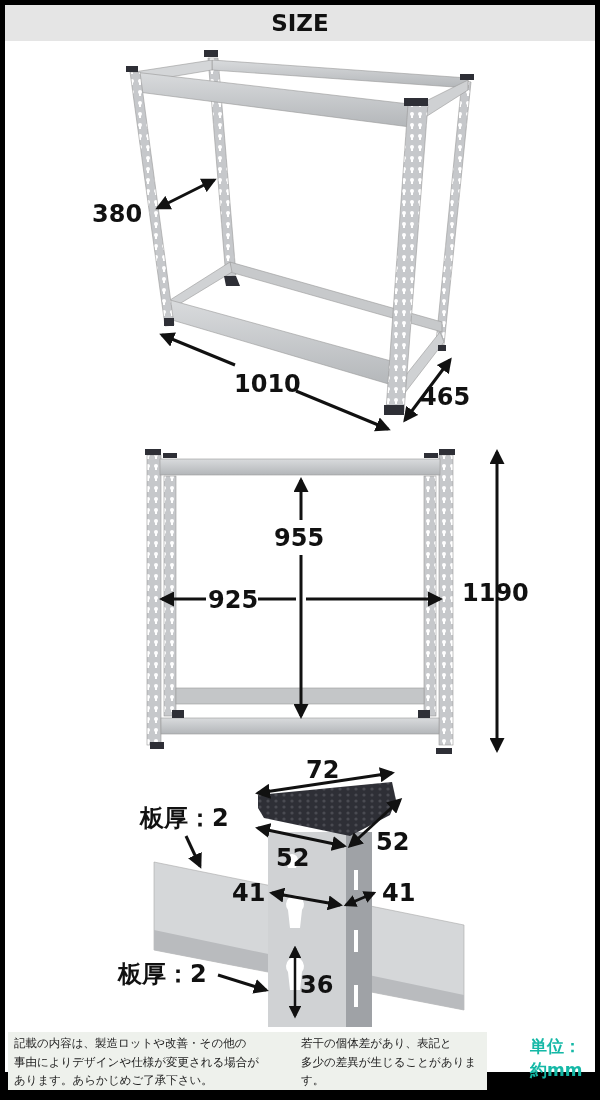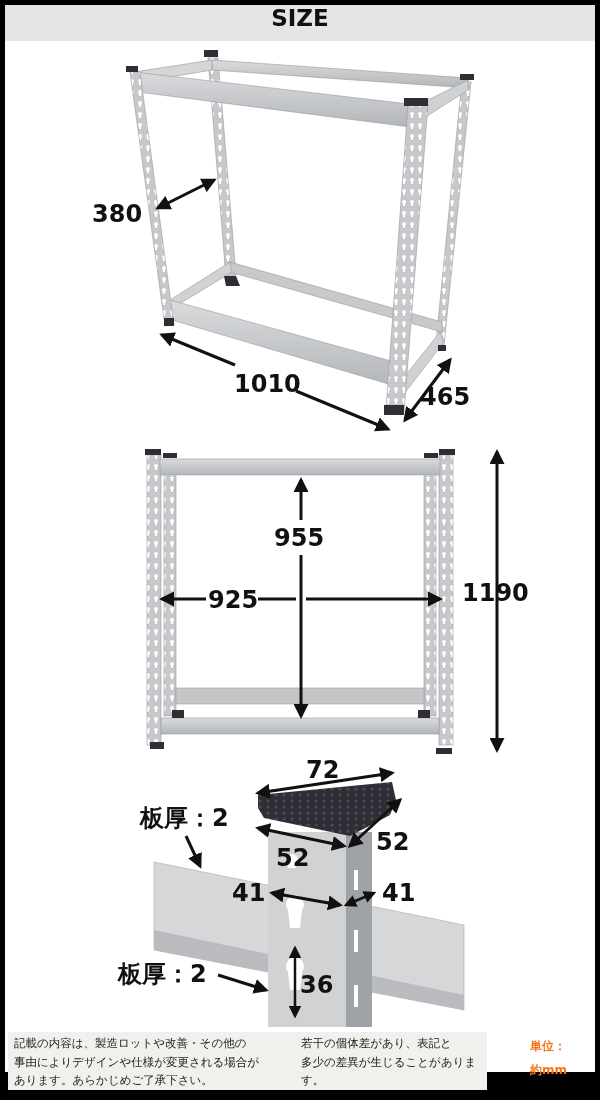"SIZE" .header { align-items: flex-start -> center }
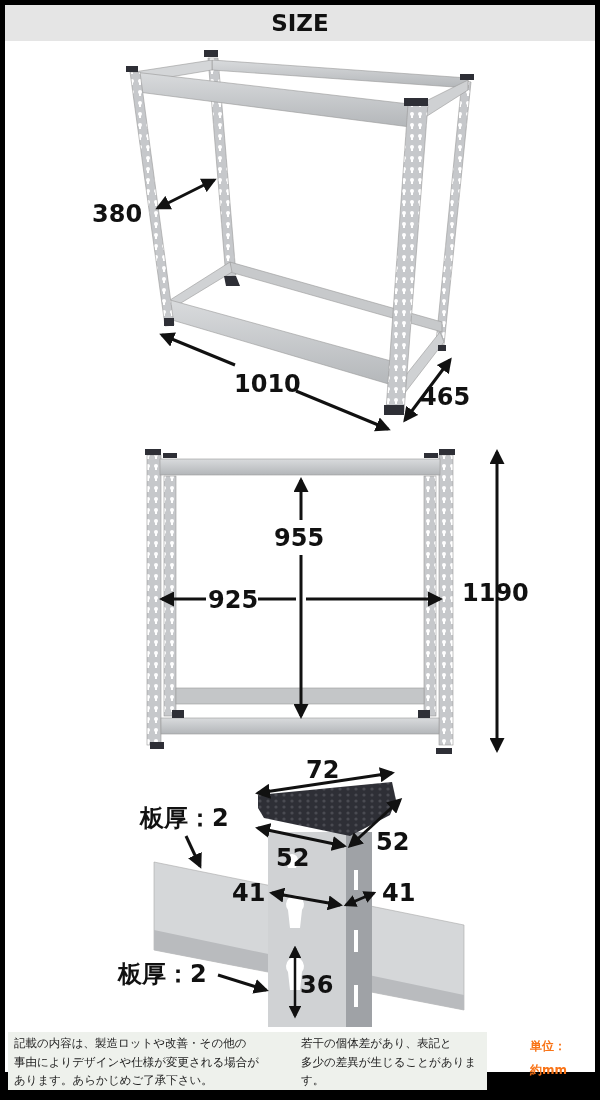"単位：" .unit { color: #f97316 -> #14b8a6; font-size: 12px -> 17px }
